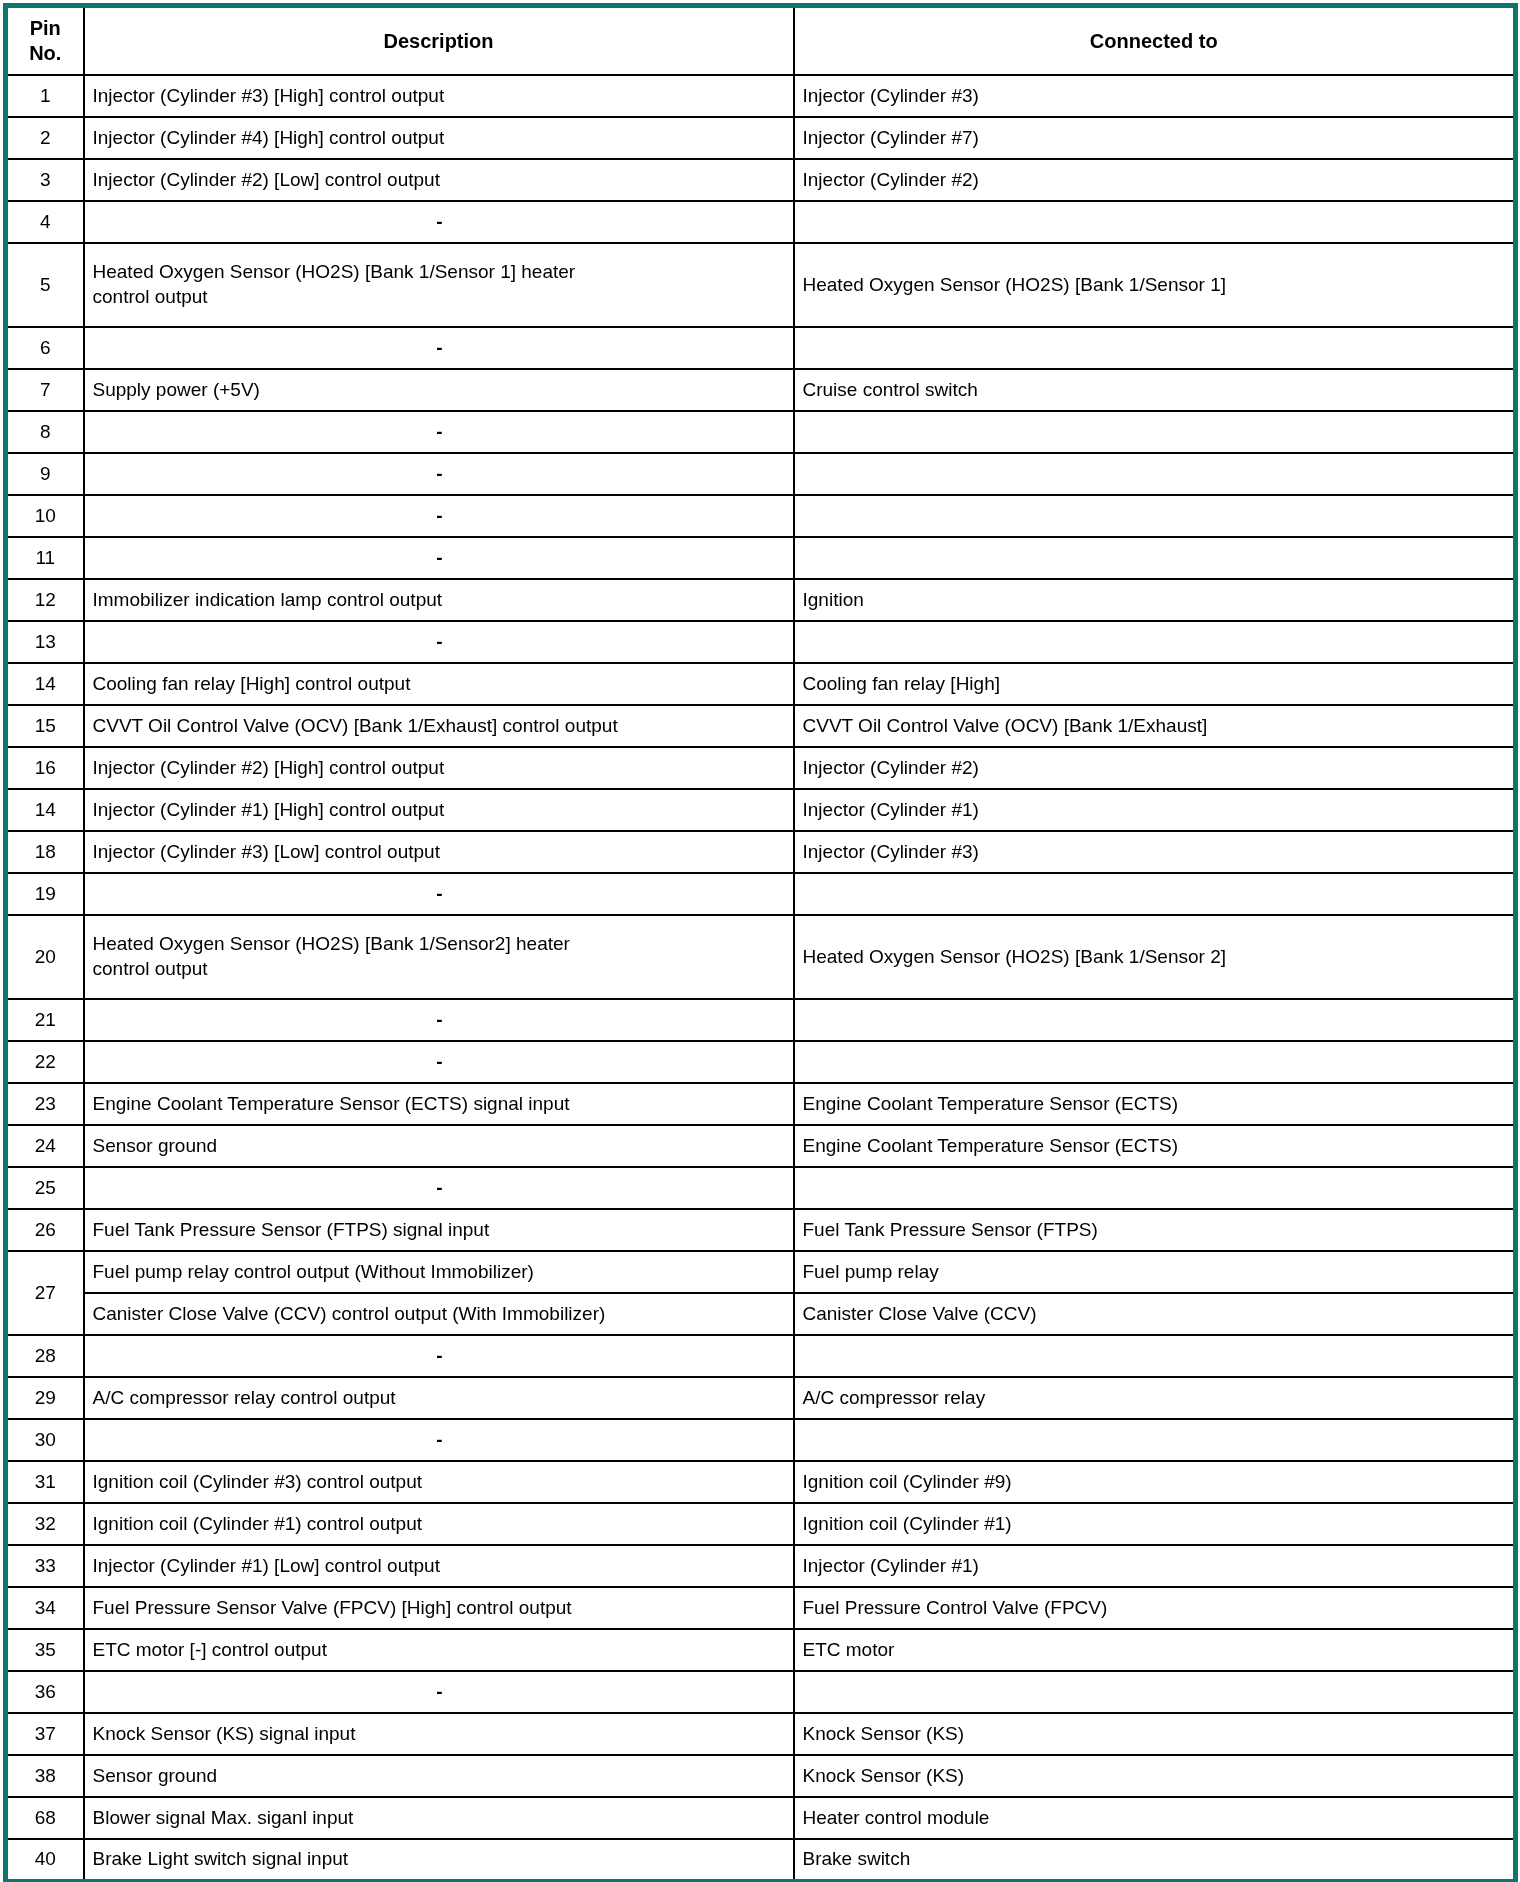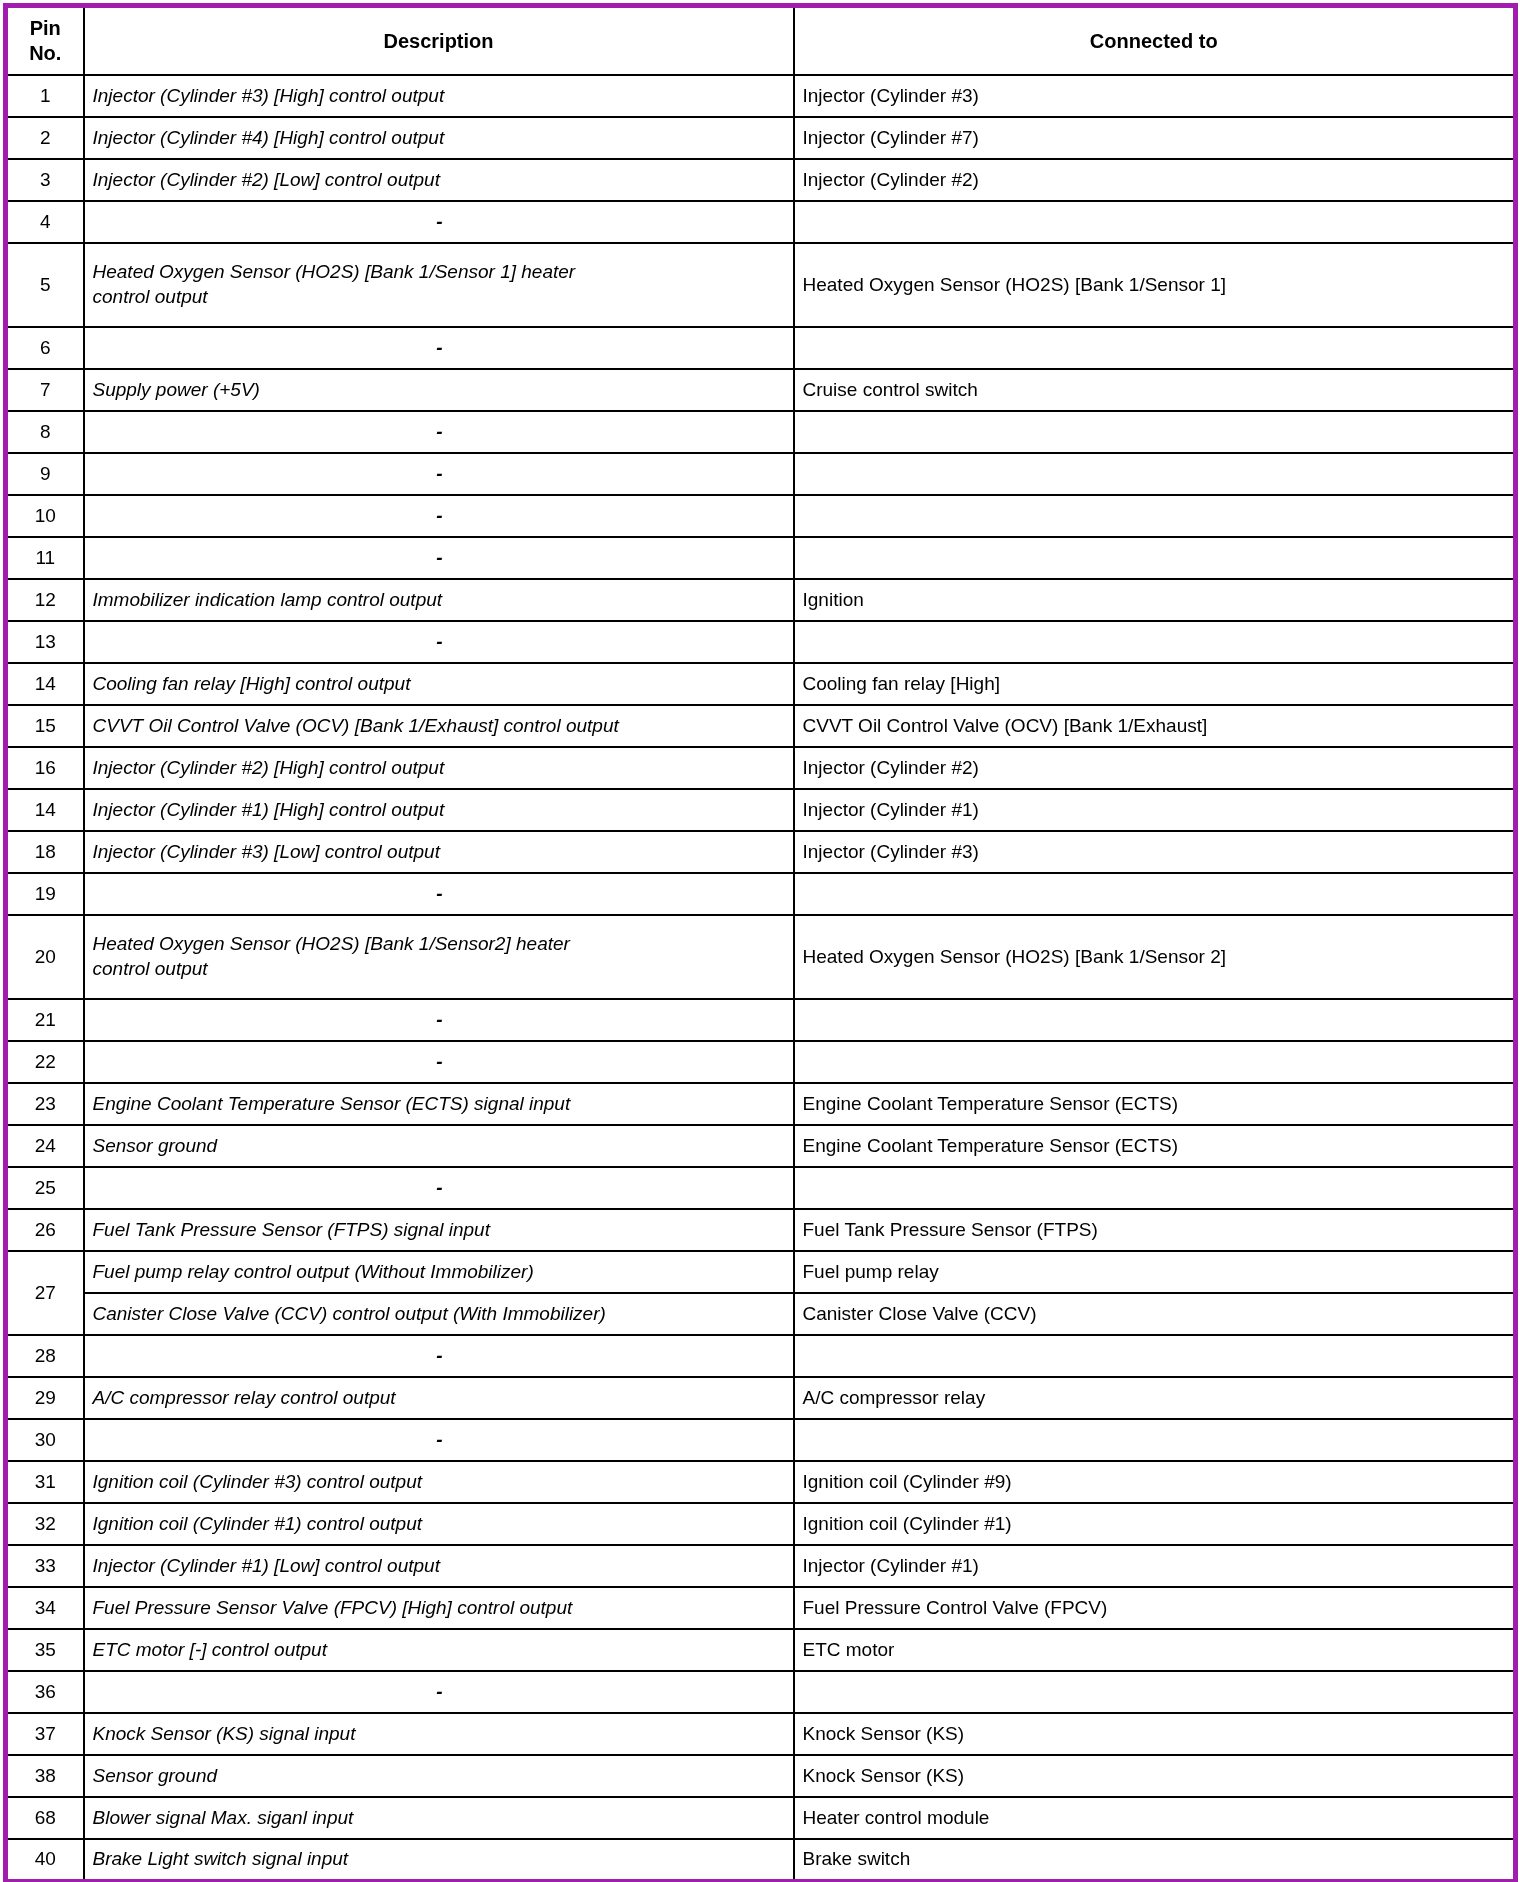"Pin" table.pinout { border: 5px solid #a21caf -> 5px solid #0f766e }
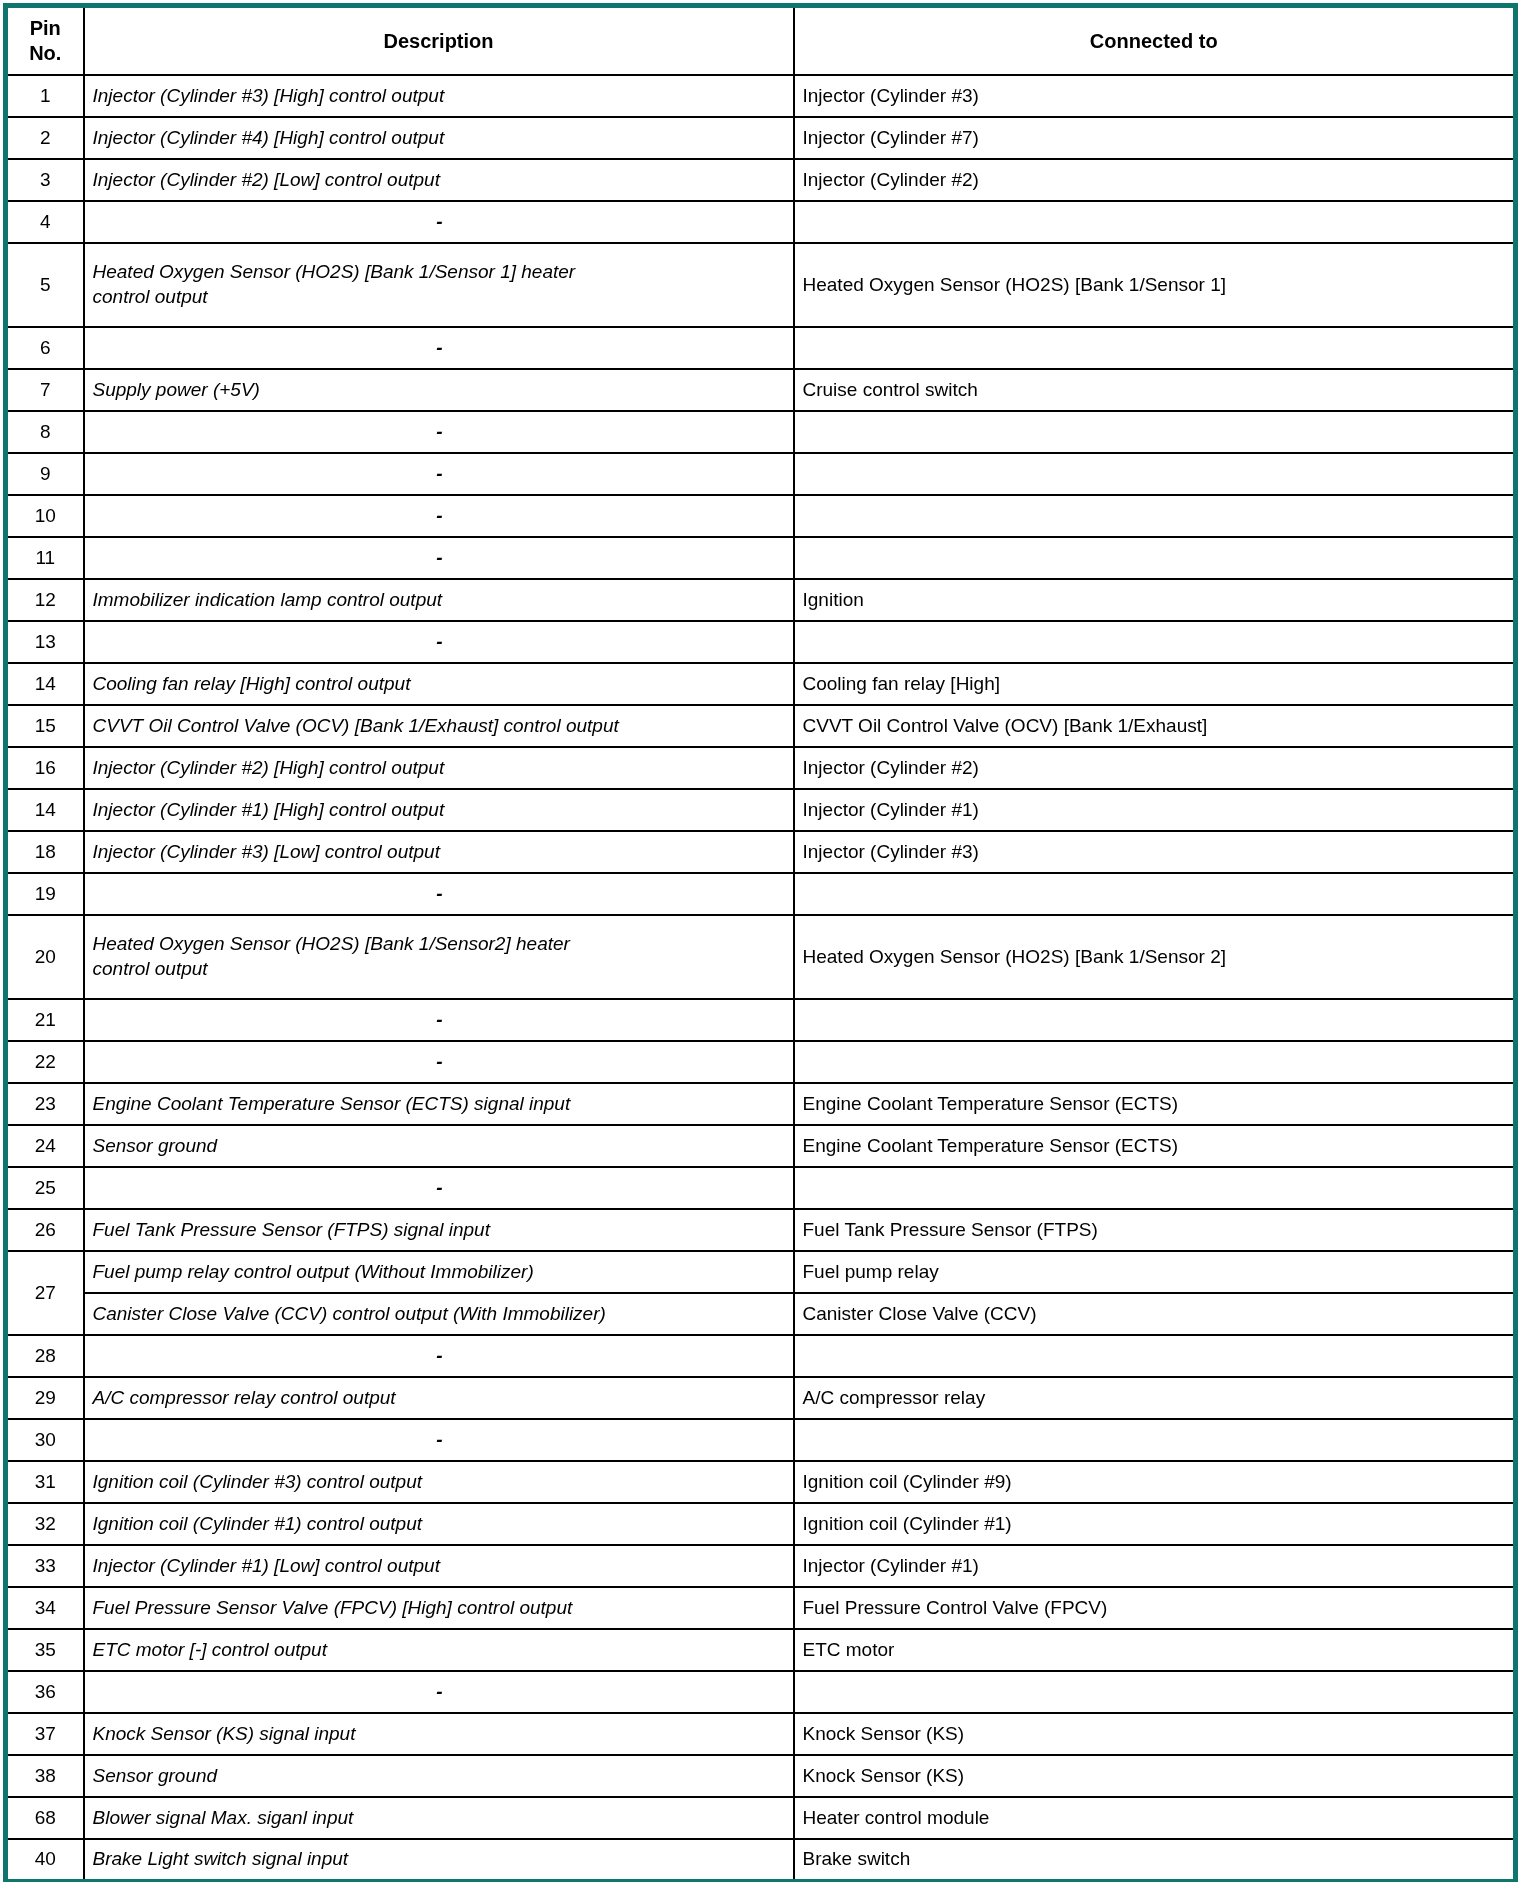"Injector (Cylinder #3) [High] control" td.desc { font-style: italic -> none }
